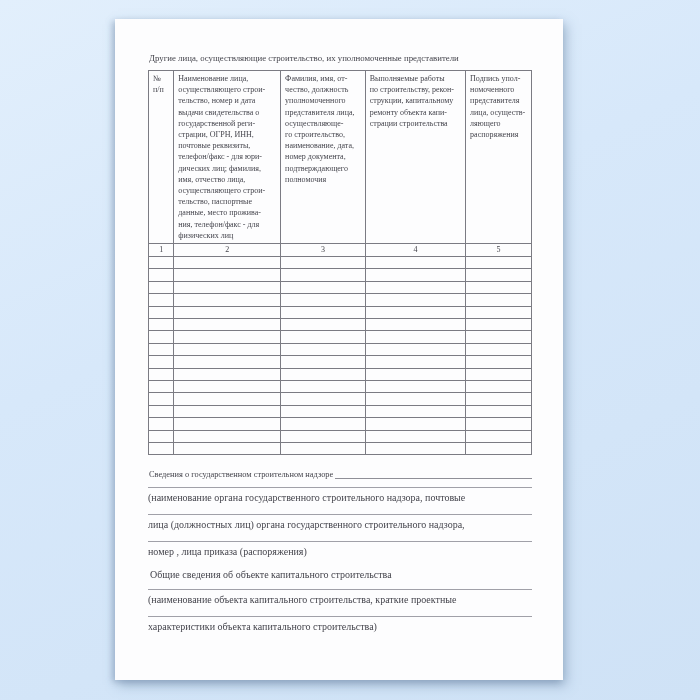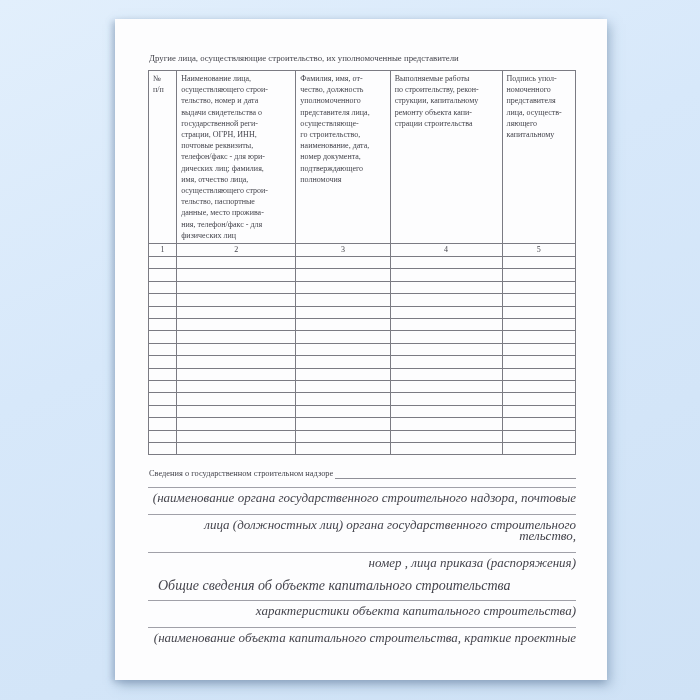"Другие лица, осуществляющие" .sheet { width: 492px -> 448px }
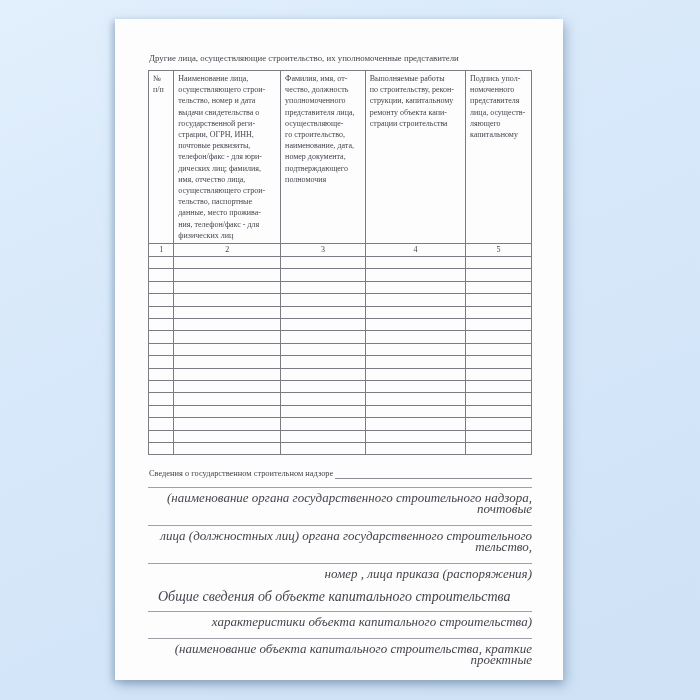"Подпись упол-" th.hdr { text: капитальному -> распоряжения }
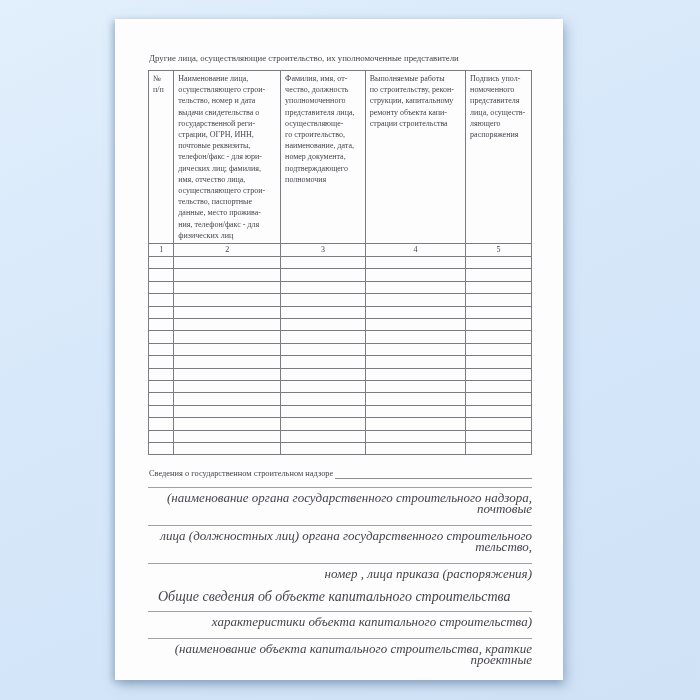"Сведения о государственном строительном" .field-inline { align-items: flex-start -> center }
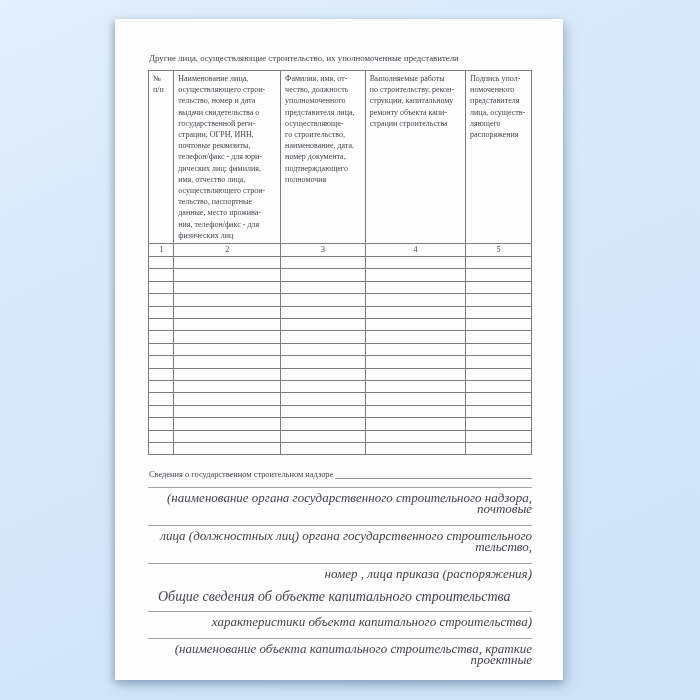"(наименование органа государственного" .cap-block .caption { font-size: 13px -> 10px; font-style: italic -> none; text-align: right -> left }
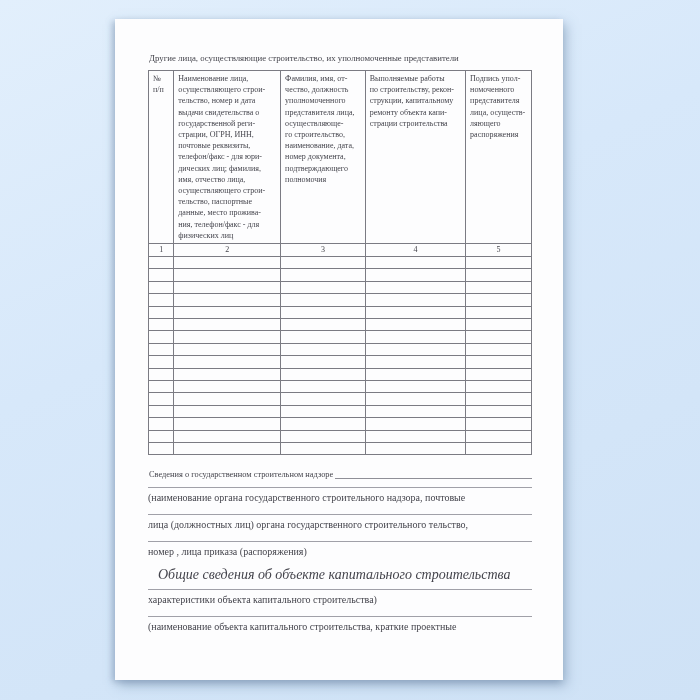"лица (должностных лиц) органа" div.caption { text: тельство -> надзора }
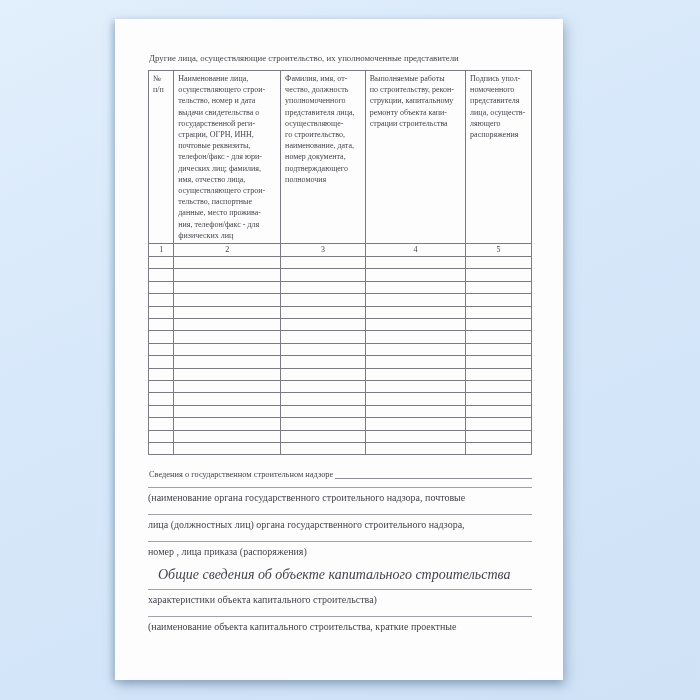"Общие сведения об объекте капитального" .plain-label { font-size: 14px -> 10px; font-style: italic -> none; margin: 1px 0 9px 10px -> 1px 0 9px 2px }
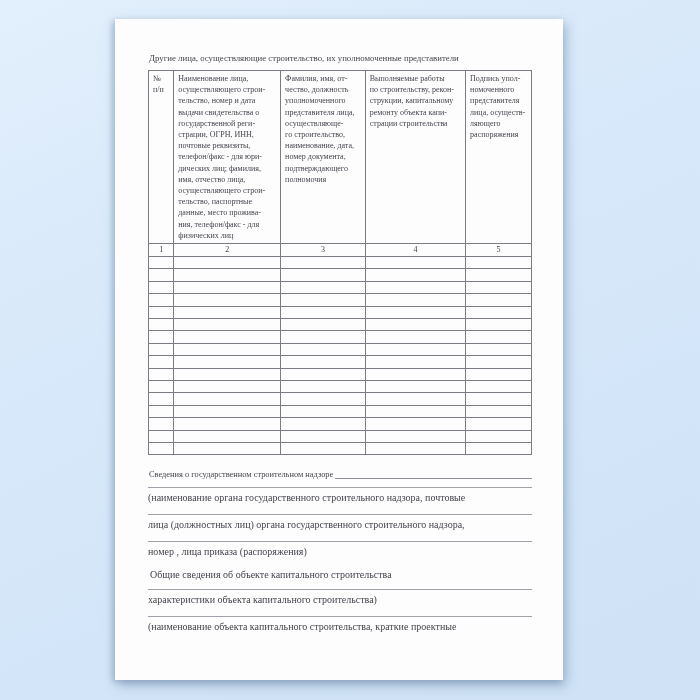"характеристики объекта капитального" div.cap-block { order: before "(наименование объекта капитального" -> after "(наименование объекта капитального" }
